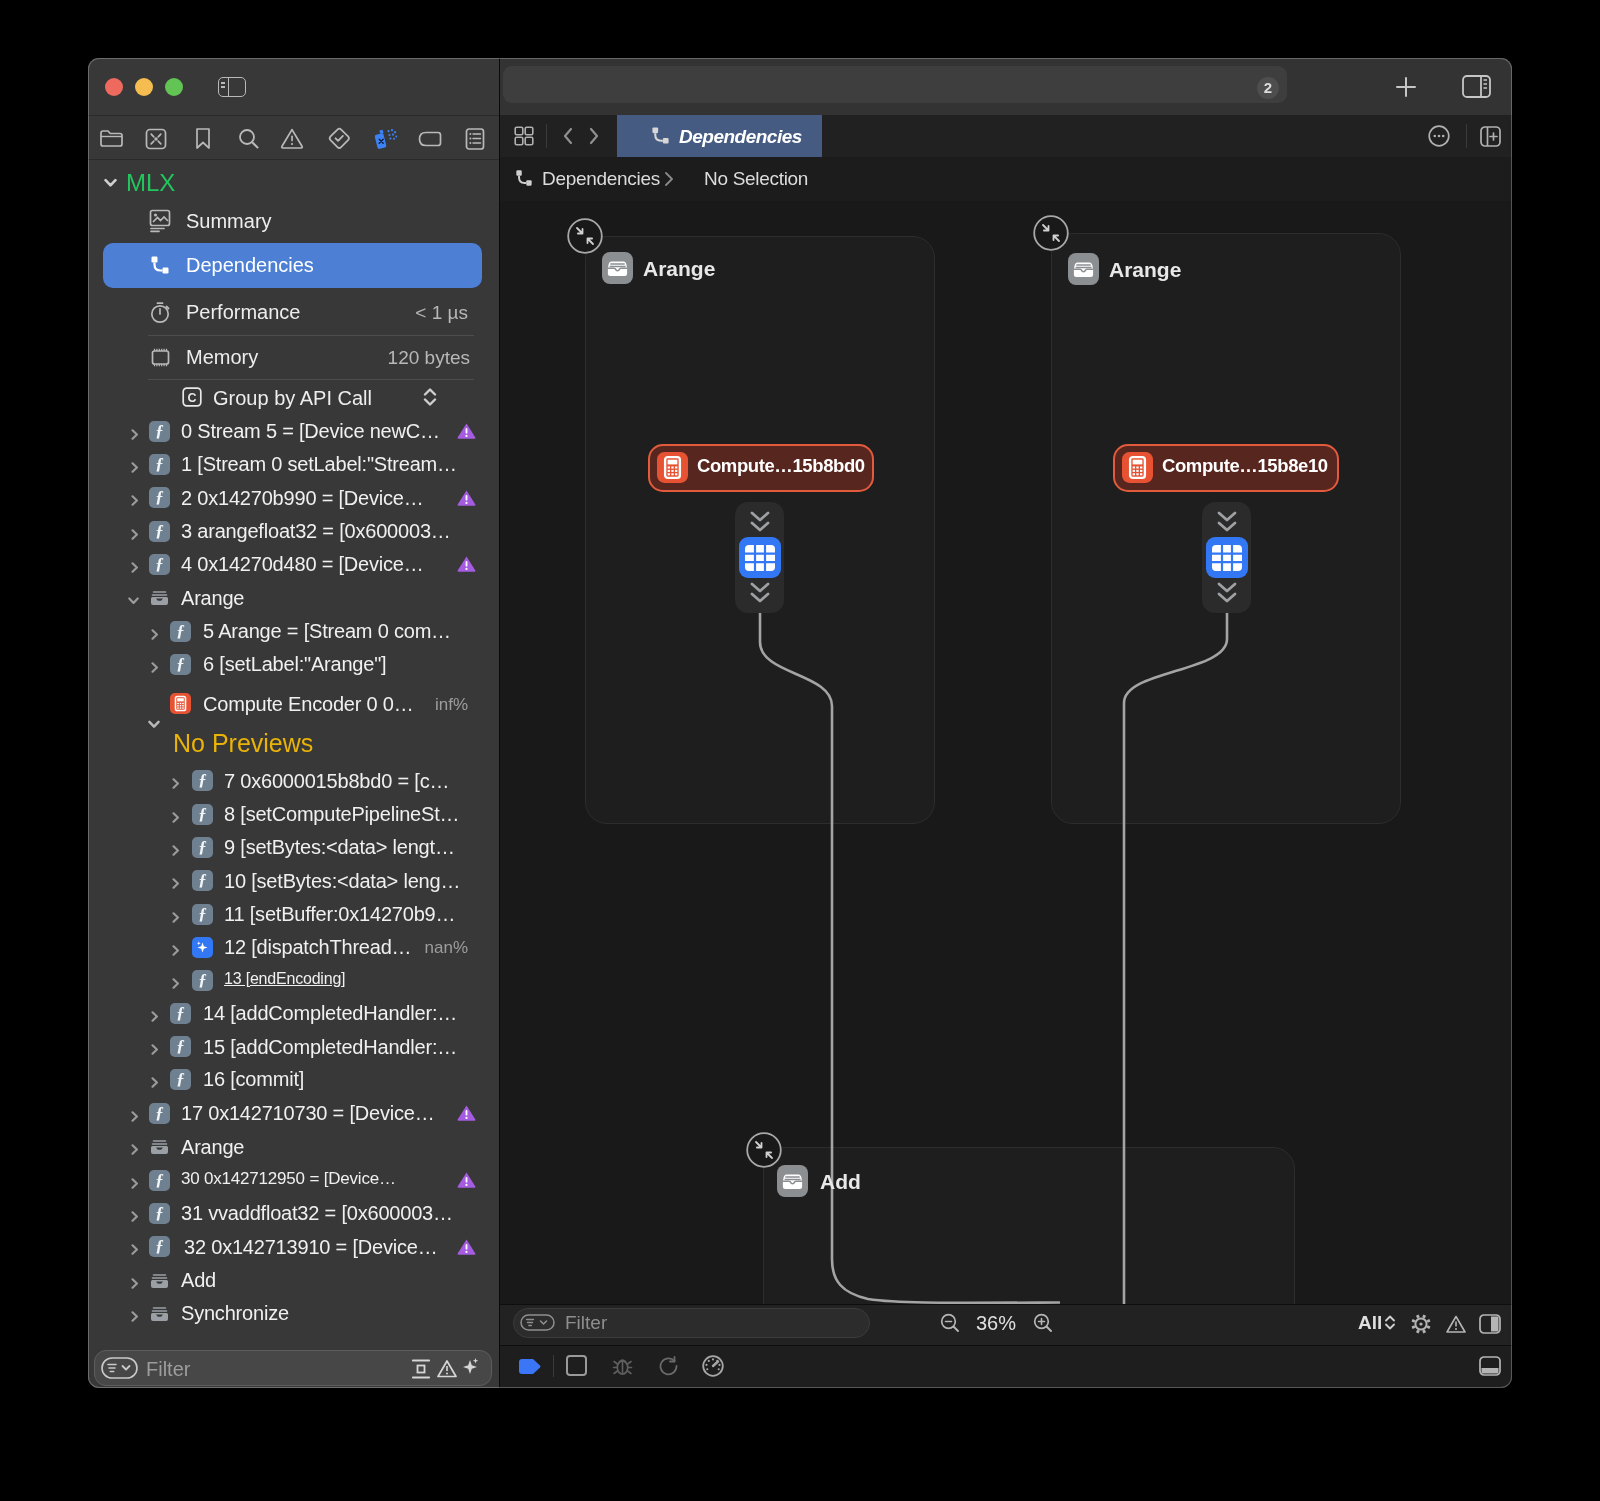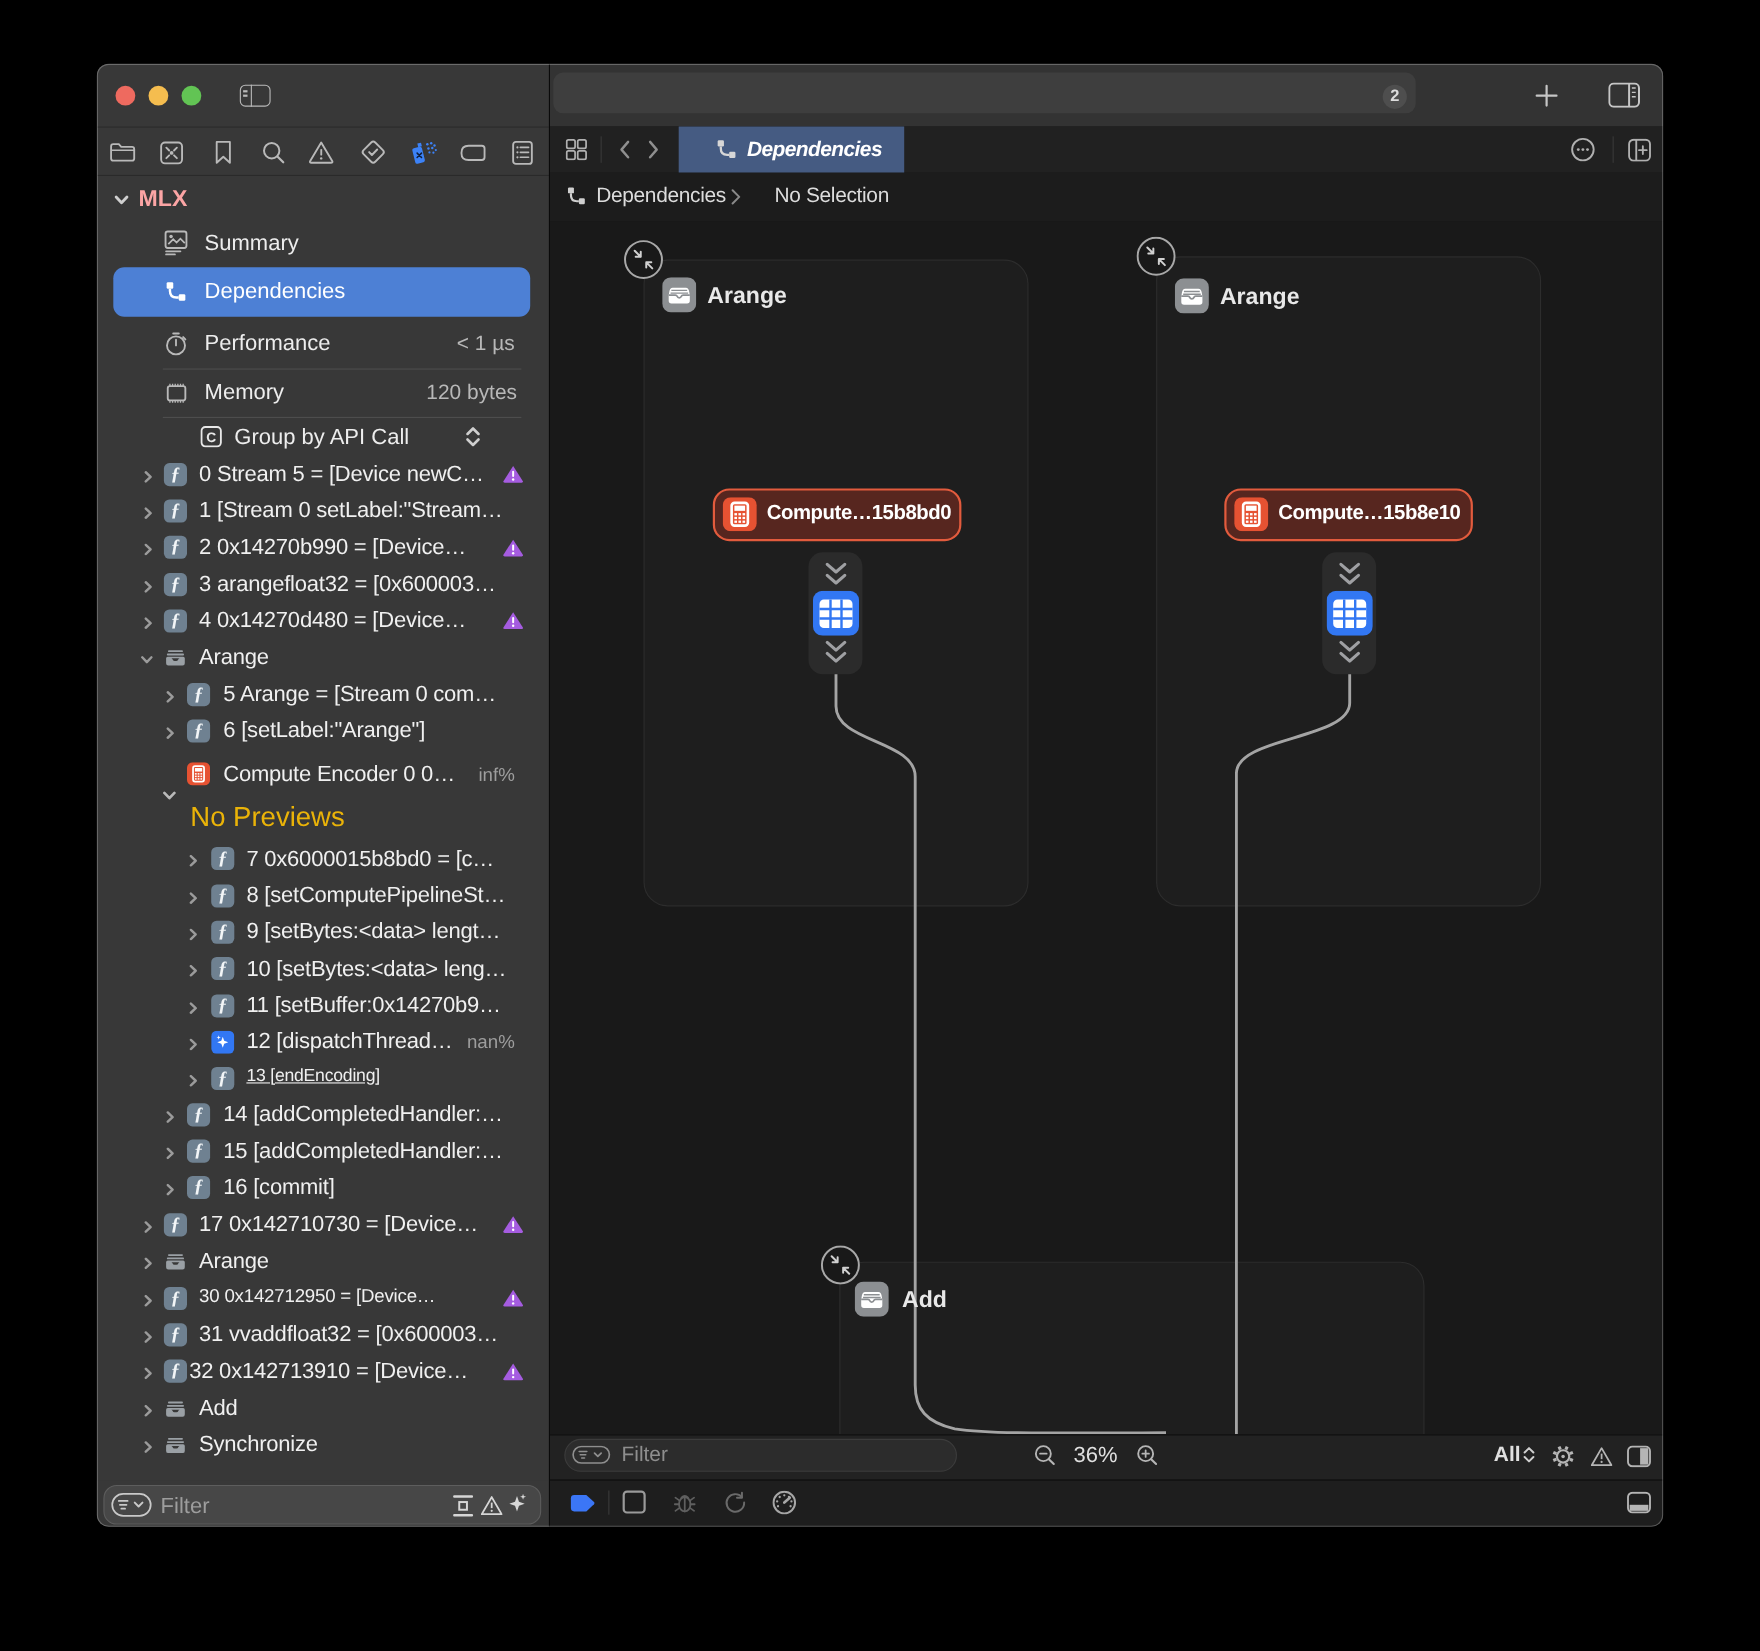"MLX" div.abs { color: #fca5a5 -> #22c55e; font-size: 21px -> 24px; font-weight: bold -> normal }
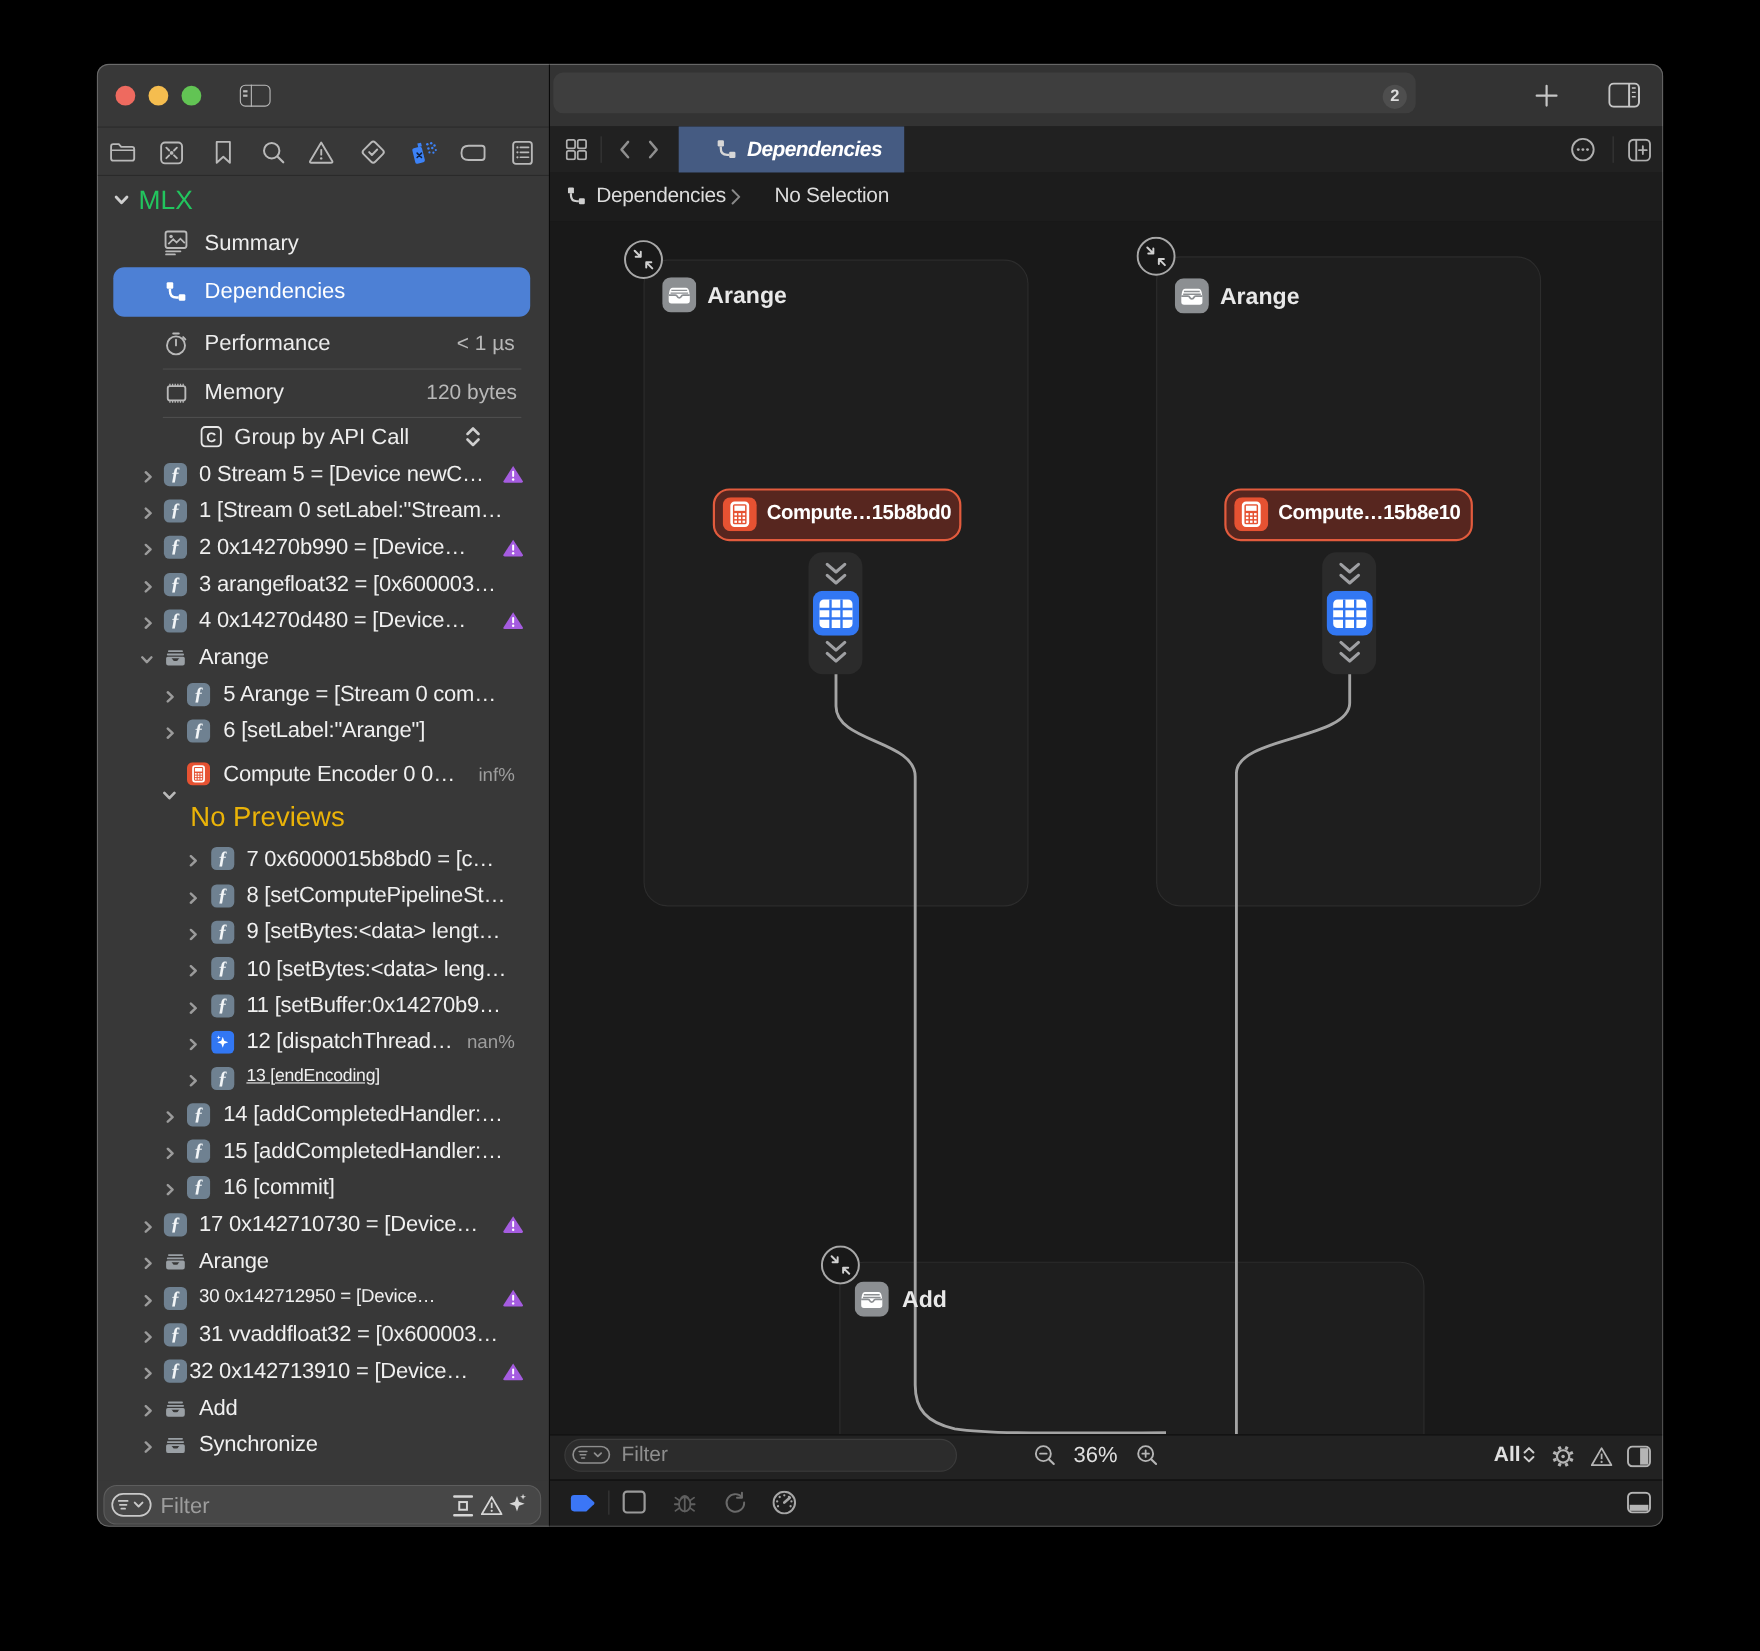"32 0x142713910 = [Device…" div.abs { left: 84px -> 96px }
